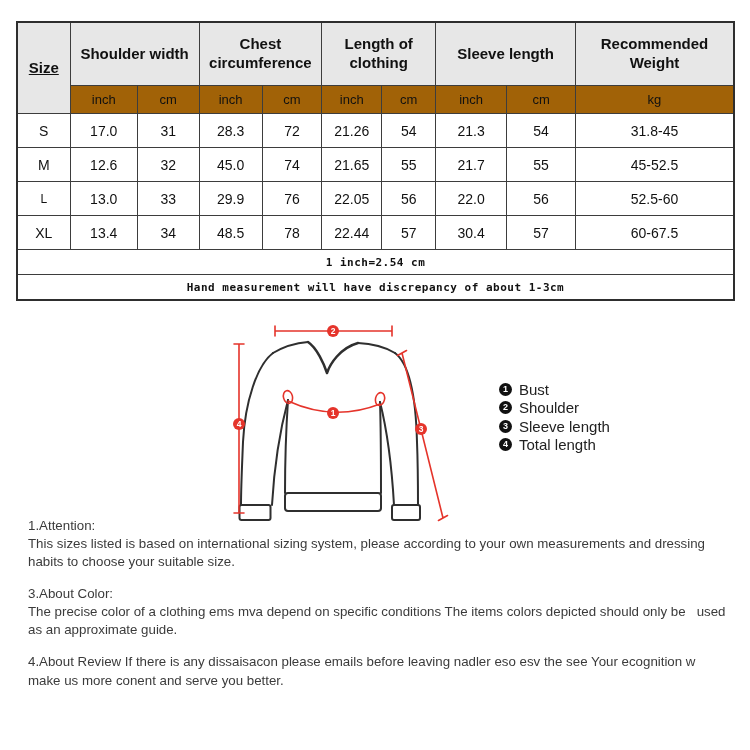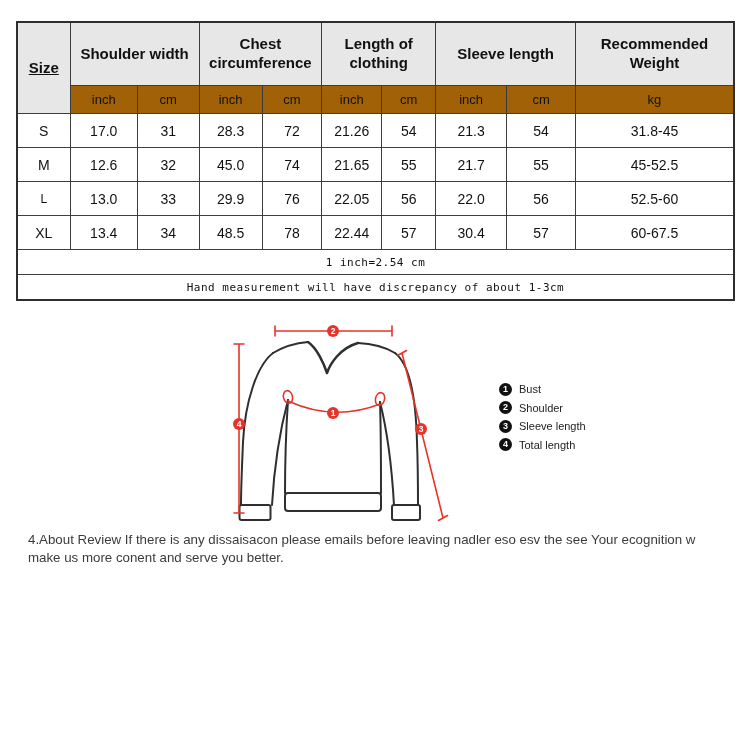"1 inch=2.54 cm" .size-table tfoot td.note { font-weight: normal -> bold }
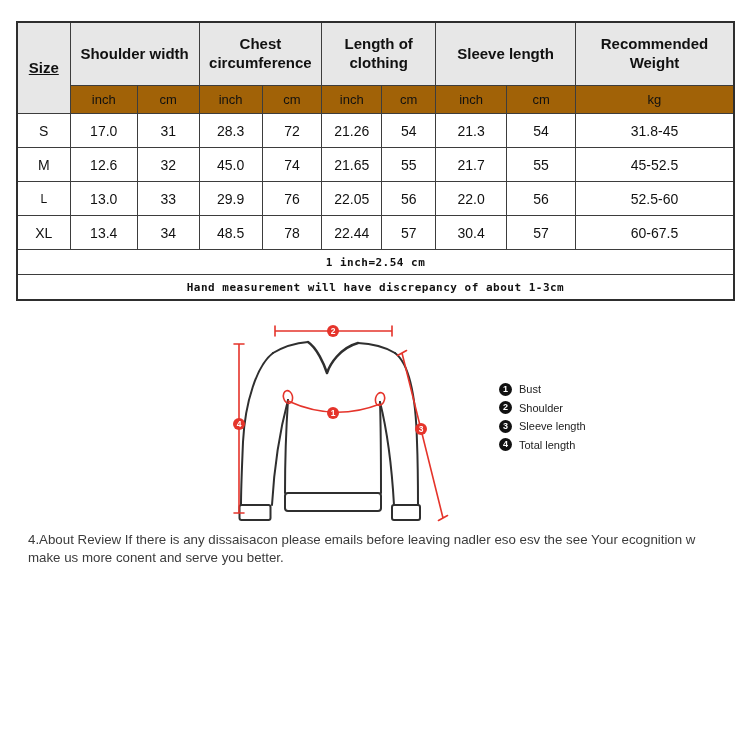"Bust" .lg-label { font-size: 11px -> 15px }
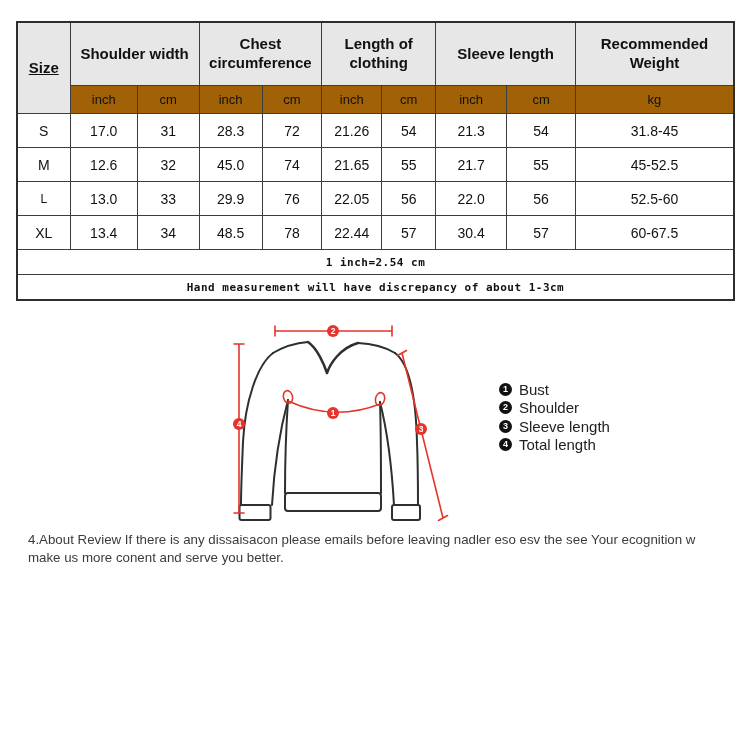"1.Attention:" div.sec-heading { html: none -> <div>1.Attention:</div> }
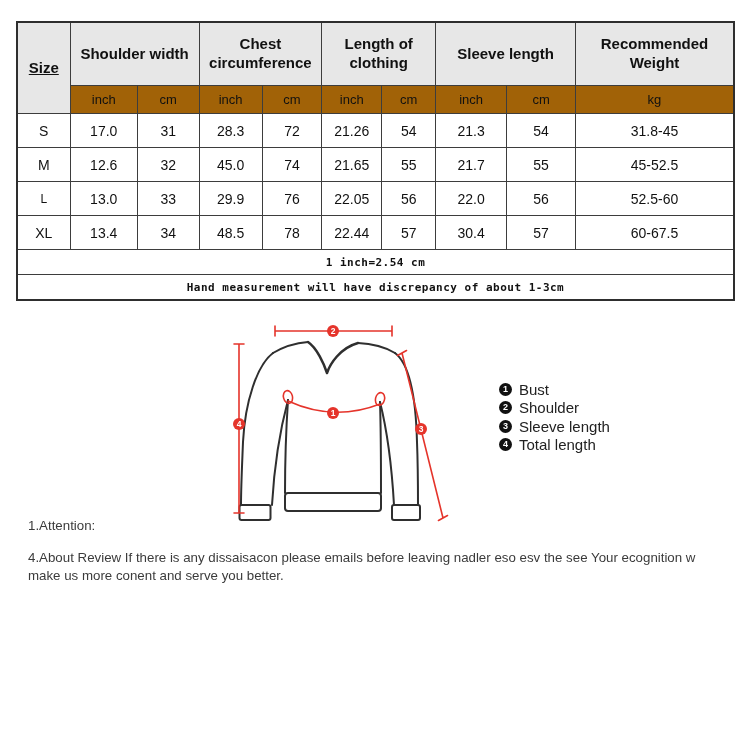"This sizes listed is based" div.sec-body { html: none -> <div>This sizes listed is based on international sizing system, please according to your own measurements and dressing habits to choose your suitable size.</div> }
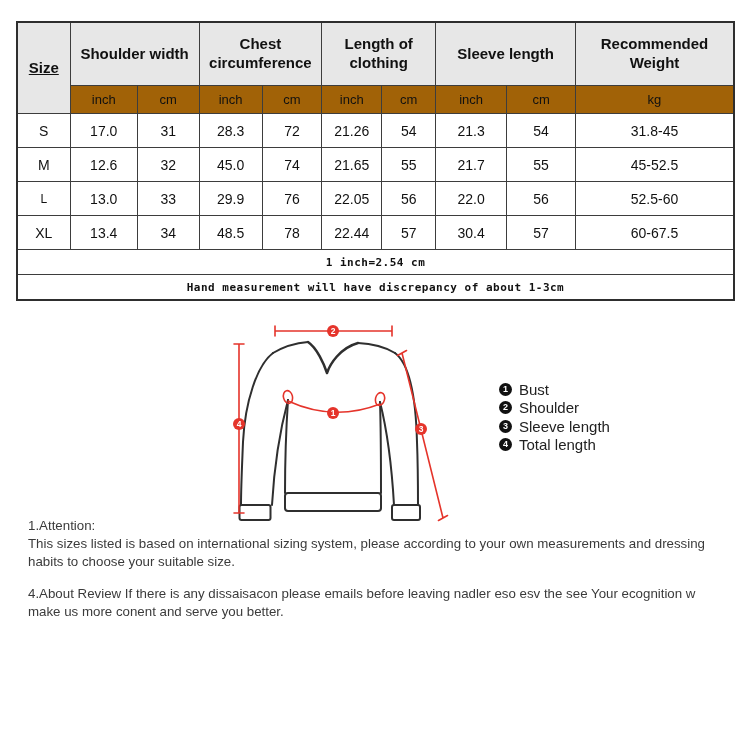"3.About Color:" div.sec { html: none -> <div> <div>3.About Color:</div> <div>The precise color of a clothing ems mva depend on specific conditions The items colors depicted should only be used as an approximate guide.</div> </div> }
